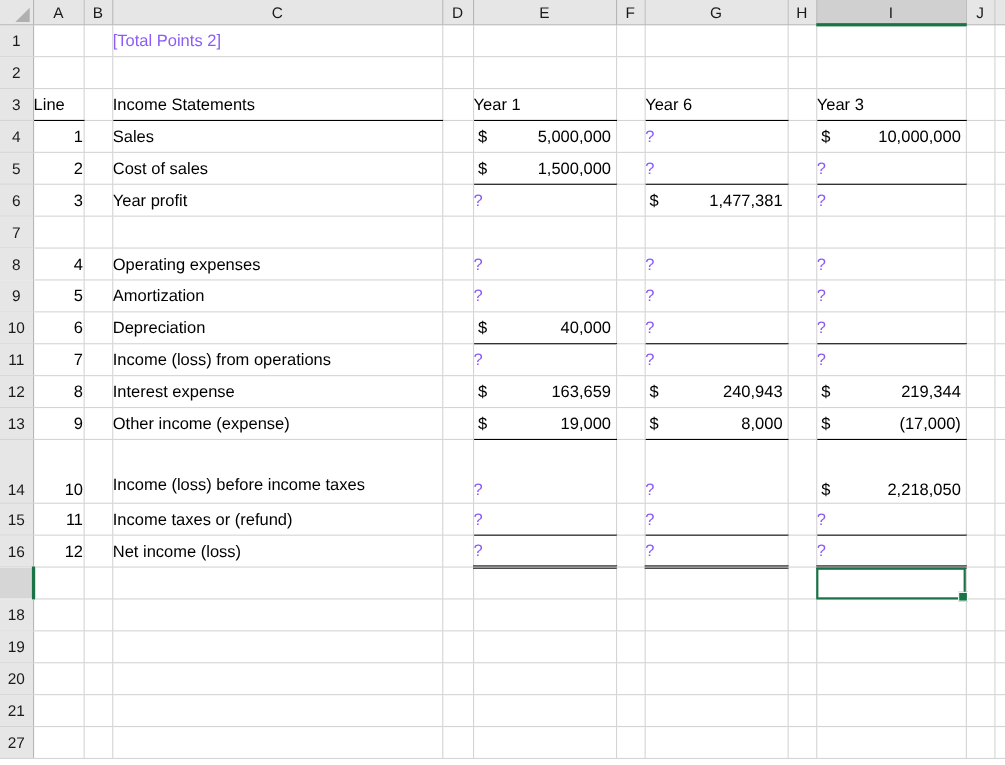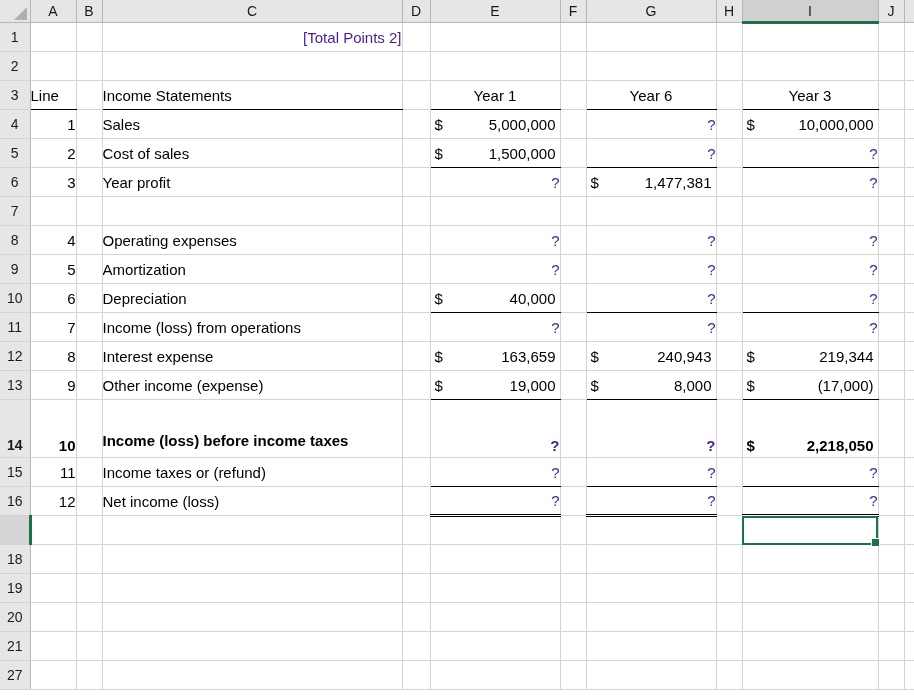"[Total Points 2]" .red { color: #4c1d95 -> #8b5cf6; text-align: right -> none }
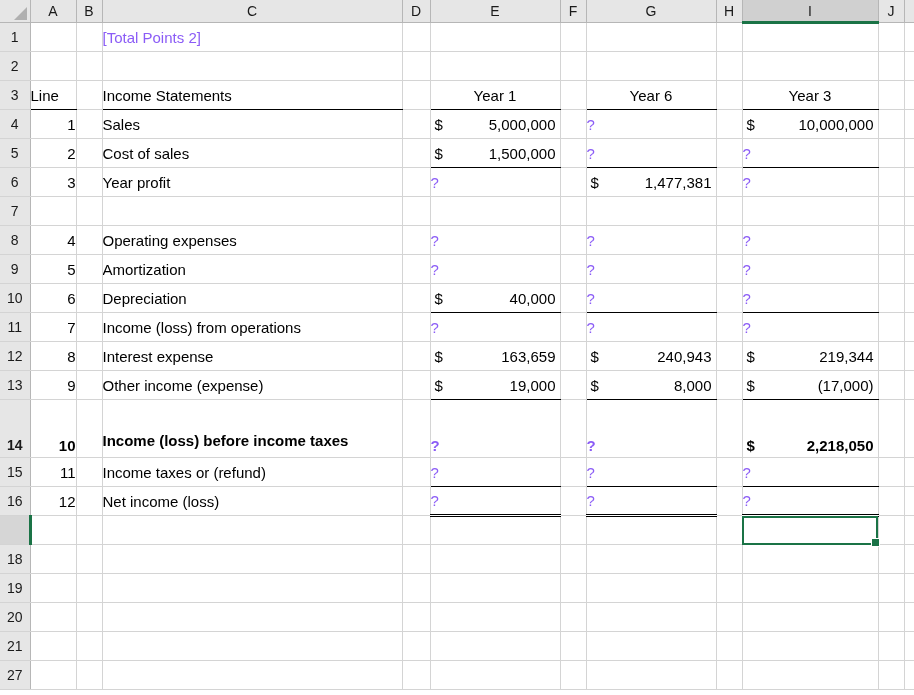"Year 1" .txt-center { text-align: center -> none }
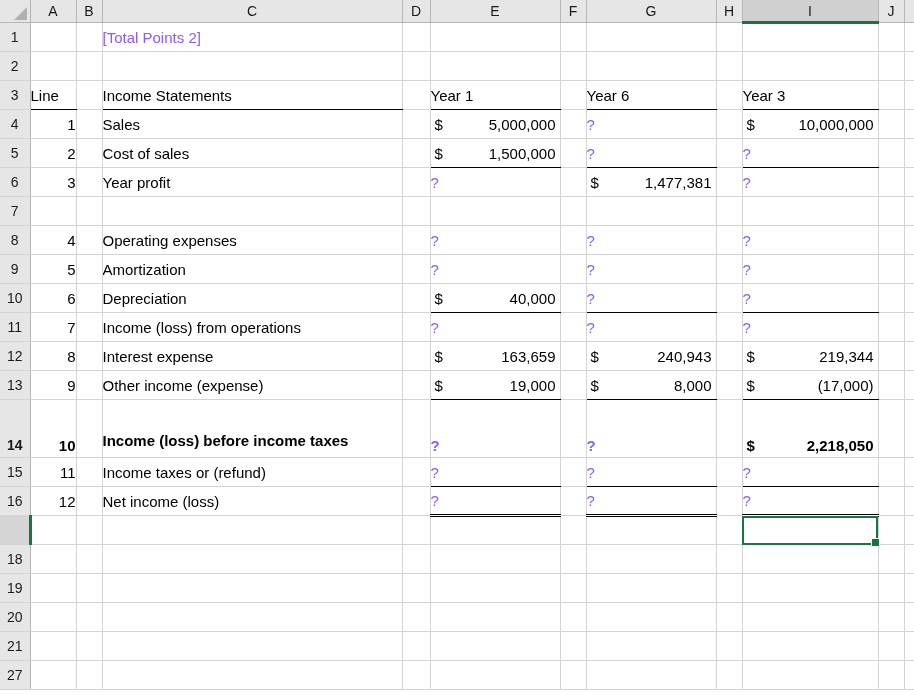"14" .tall-row .cell, .tall-row .rowhead { font-weight: bold -> none }
